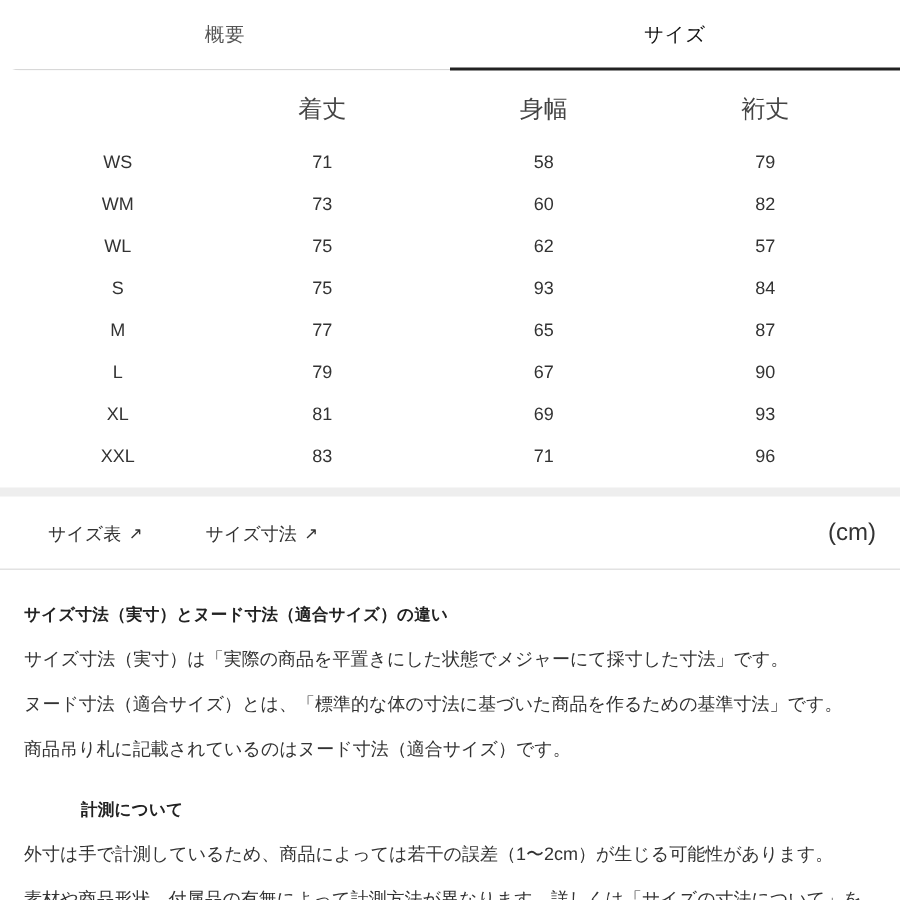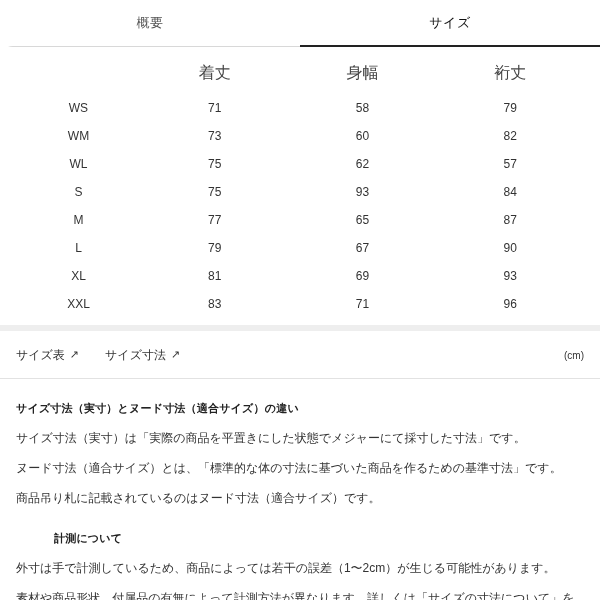"サイズ表 ↗" .links-row { gap: none -> 16px; padding: 16px 16px 14px 16px -> 16px 16px 14px 32px }
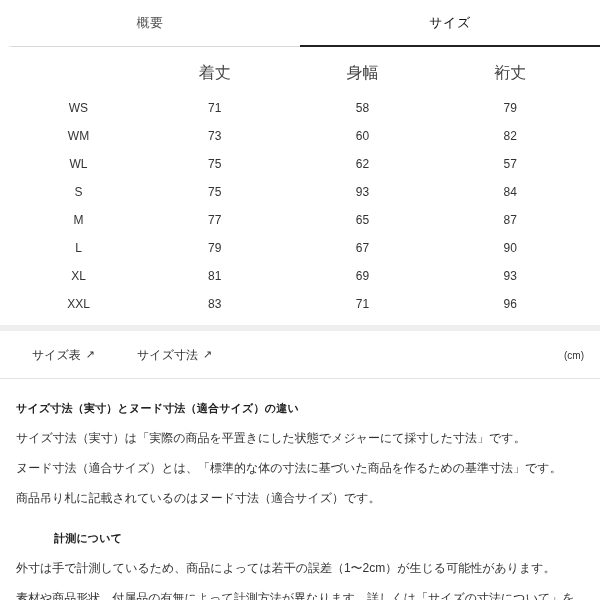"(cm)" .unit { font-size: 10px -> 16px }
